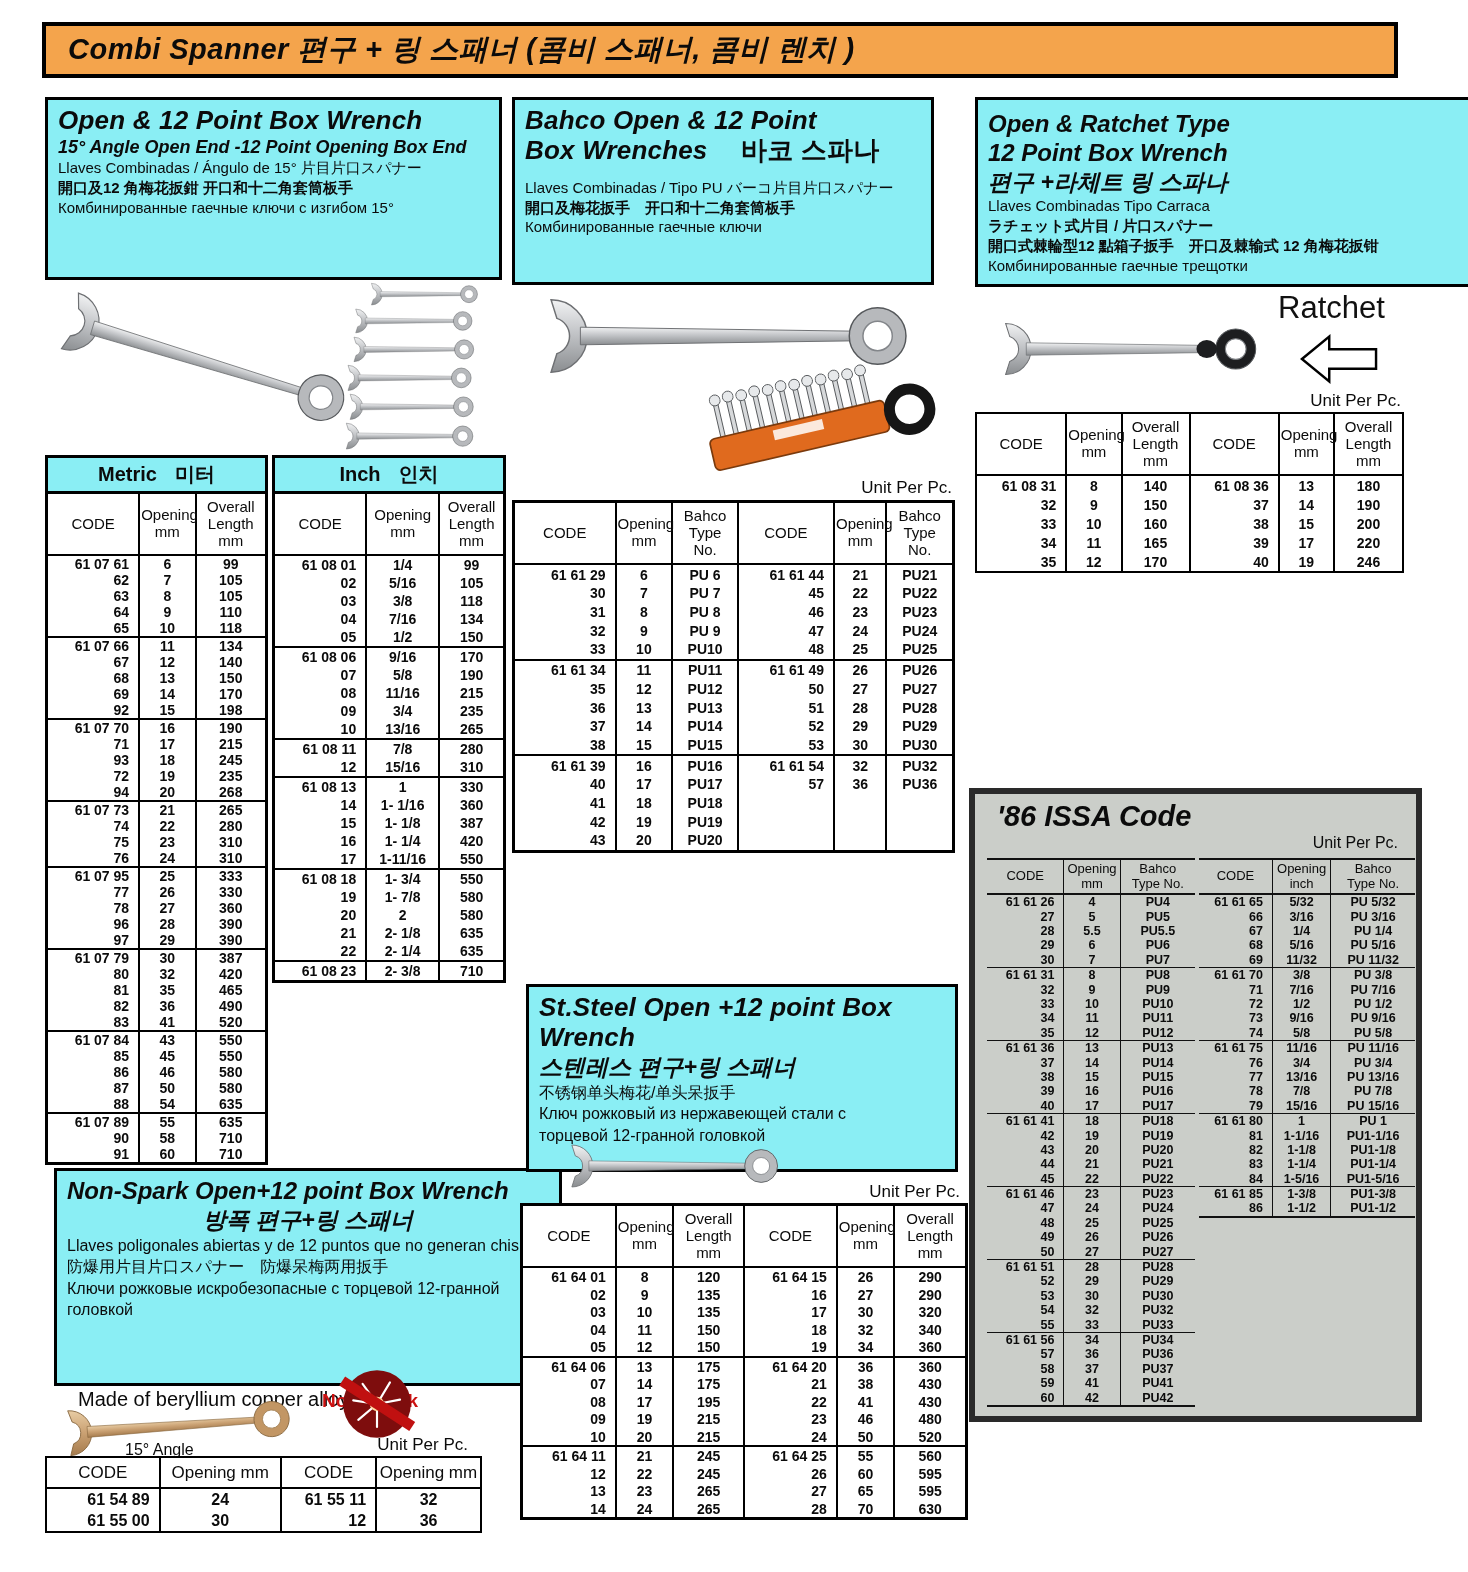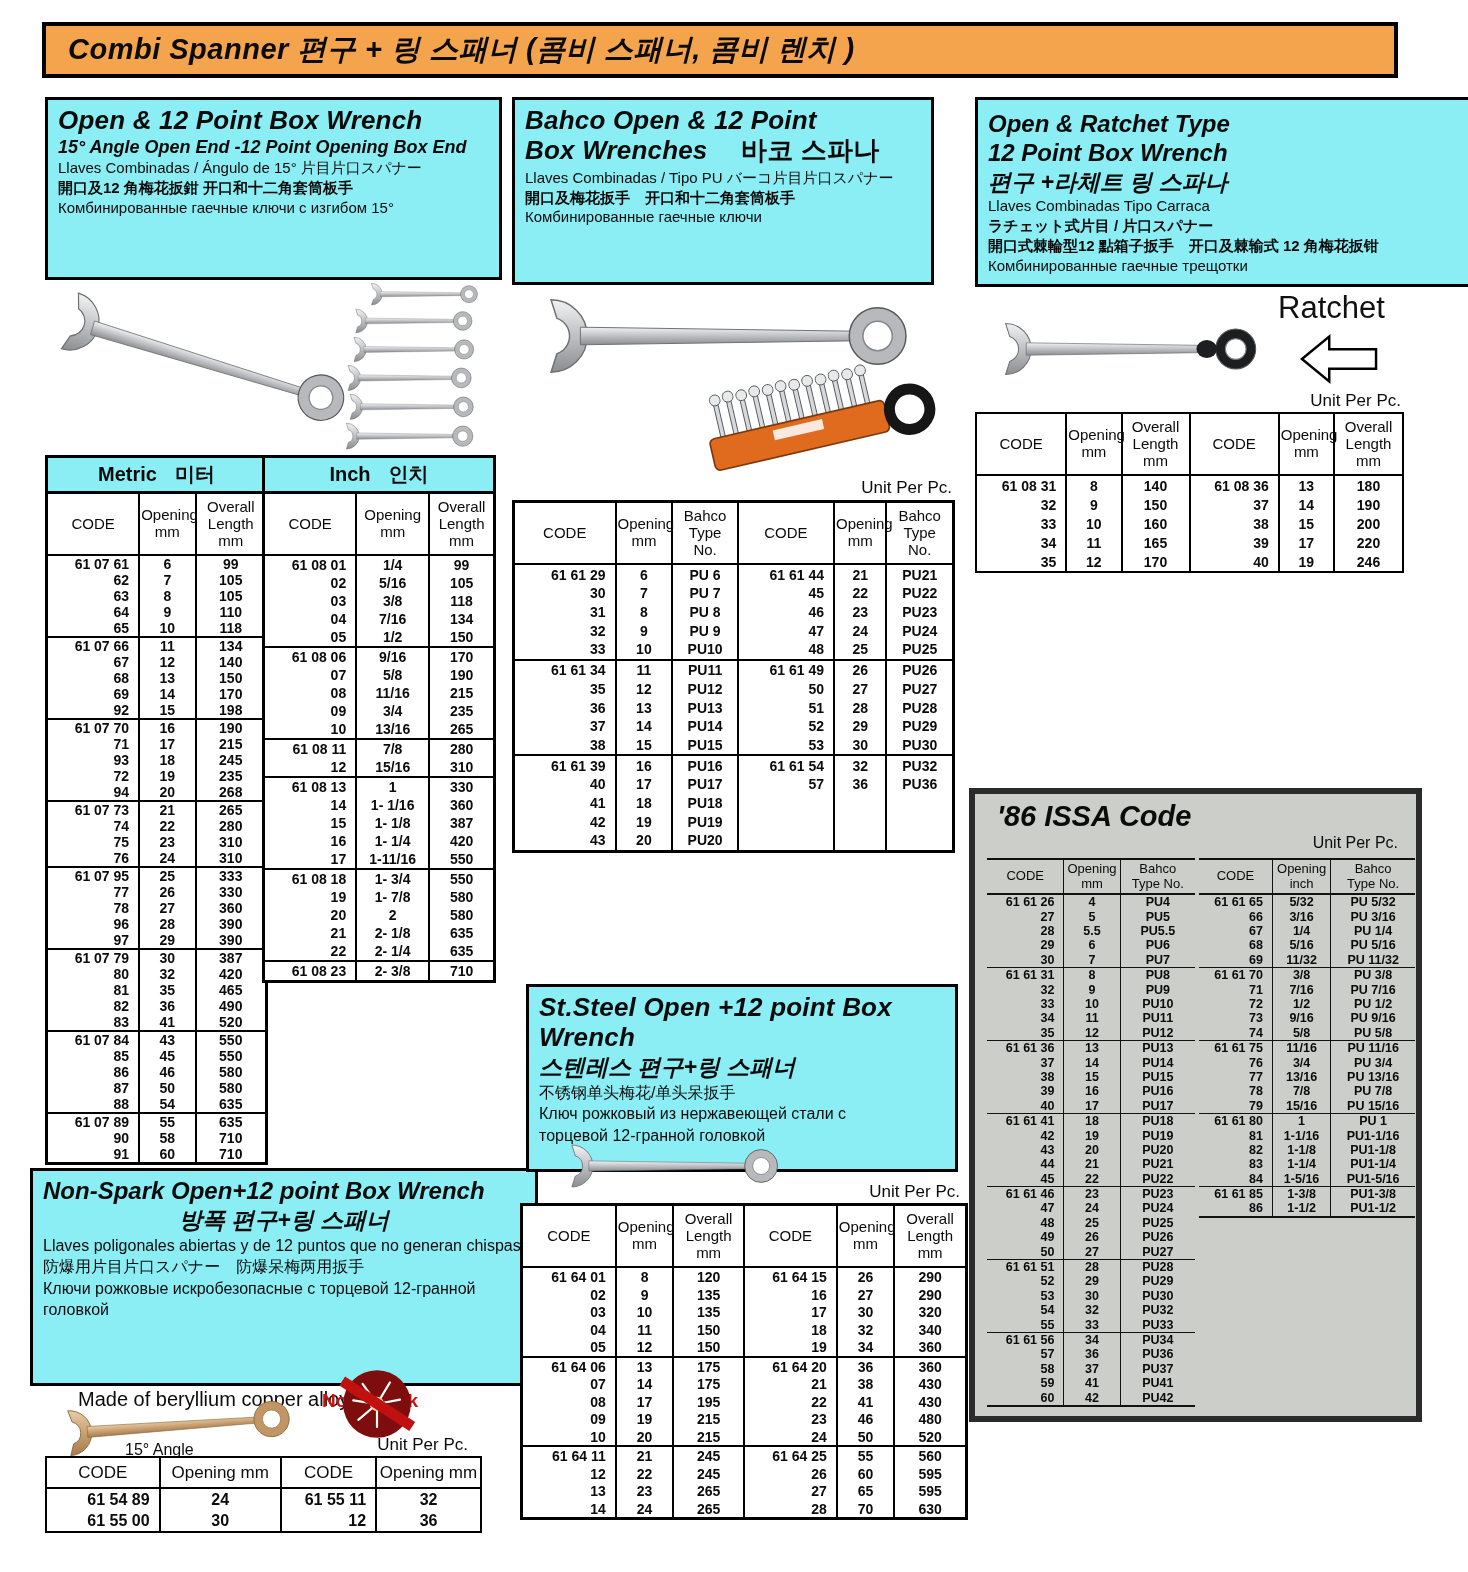"Llaves Combinadas / Tipo PU" div.pl { margin-top: 2px -> 12px }
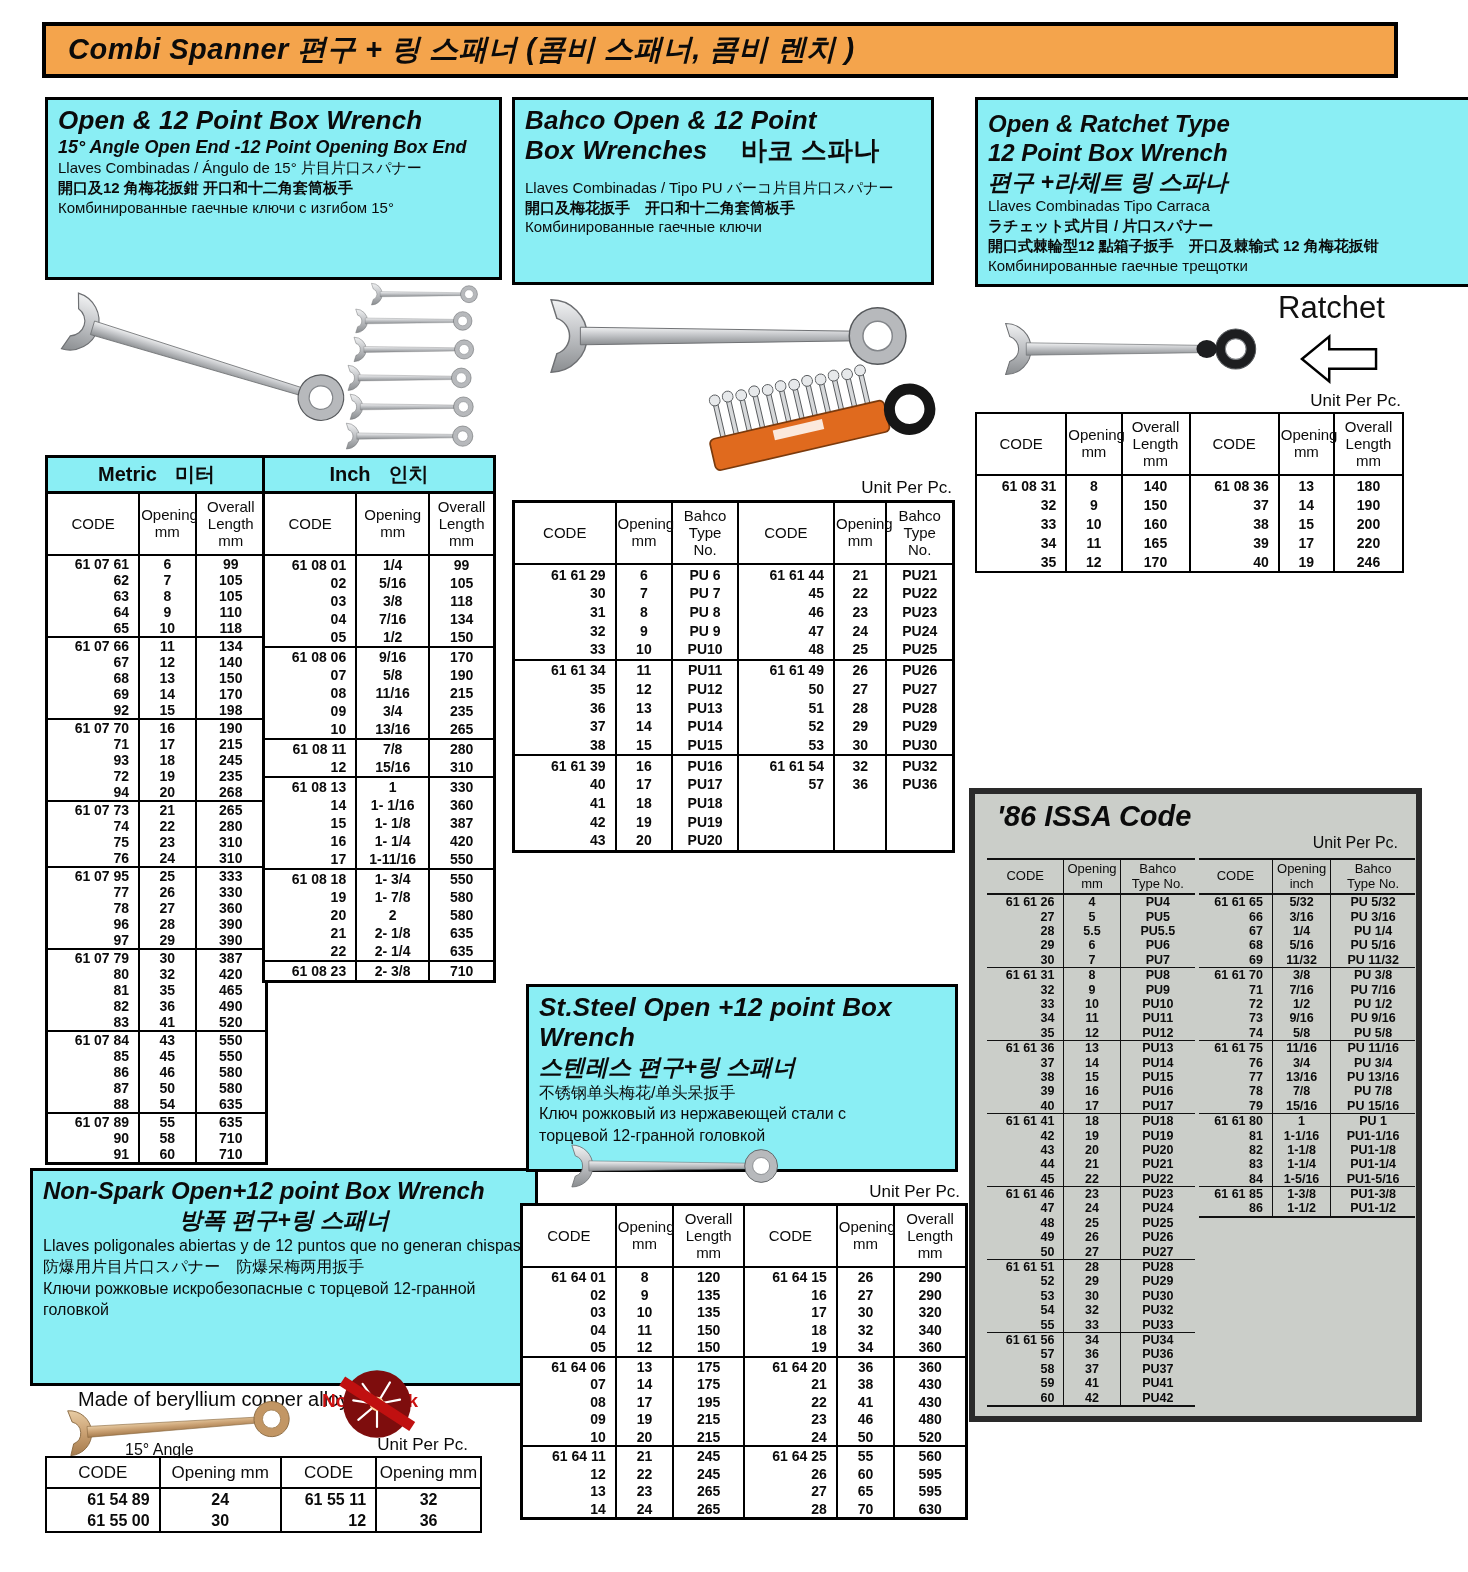"Inch 인치" div.tblbox { left: 262px -> 272px }
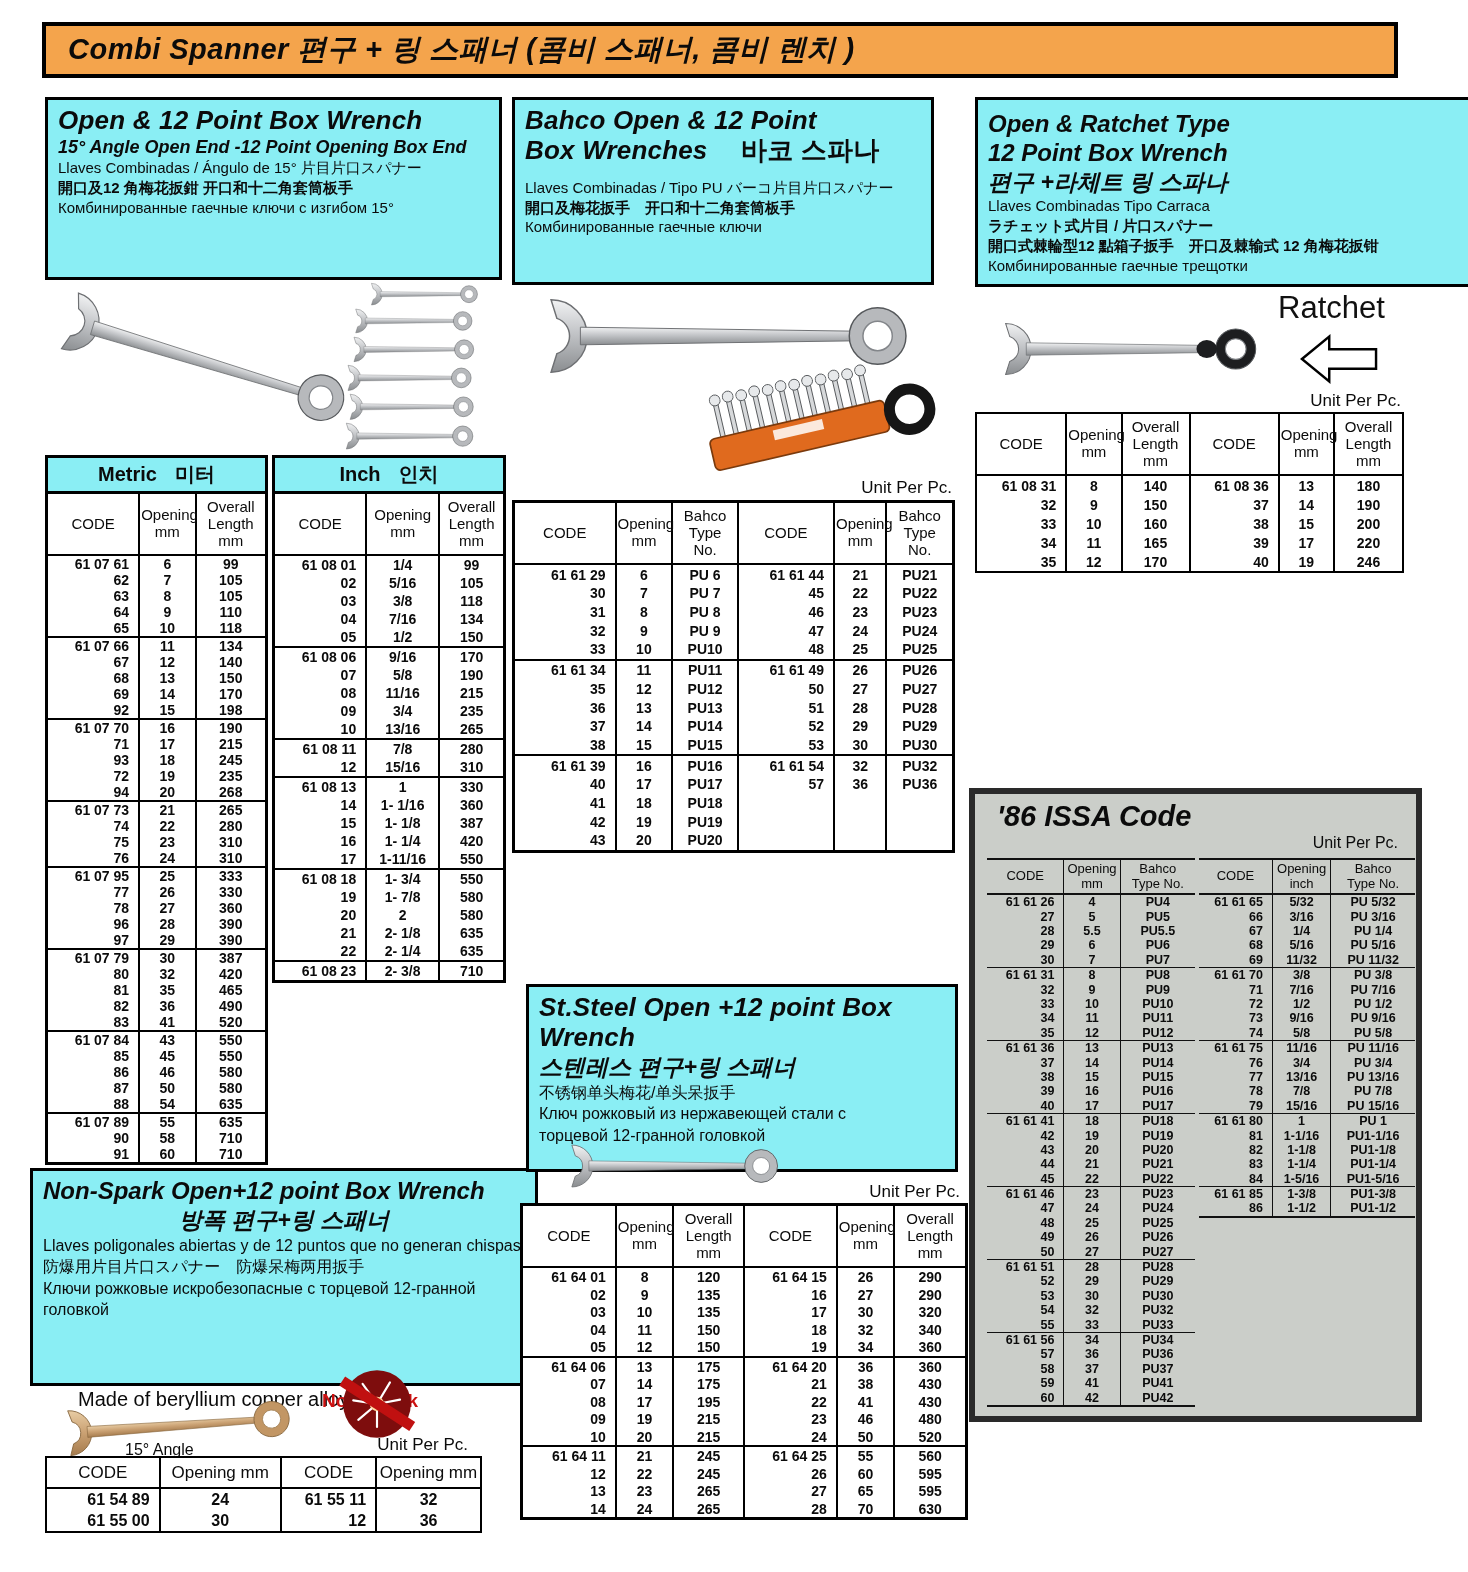"Non-Spark Open+12 point Box Wrench" div.panel { left: 30px -> 54px }
